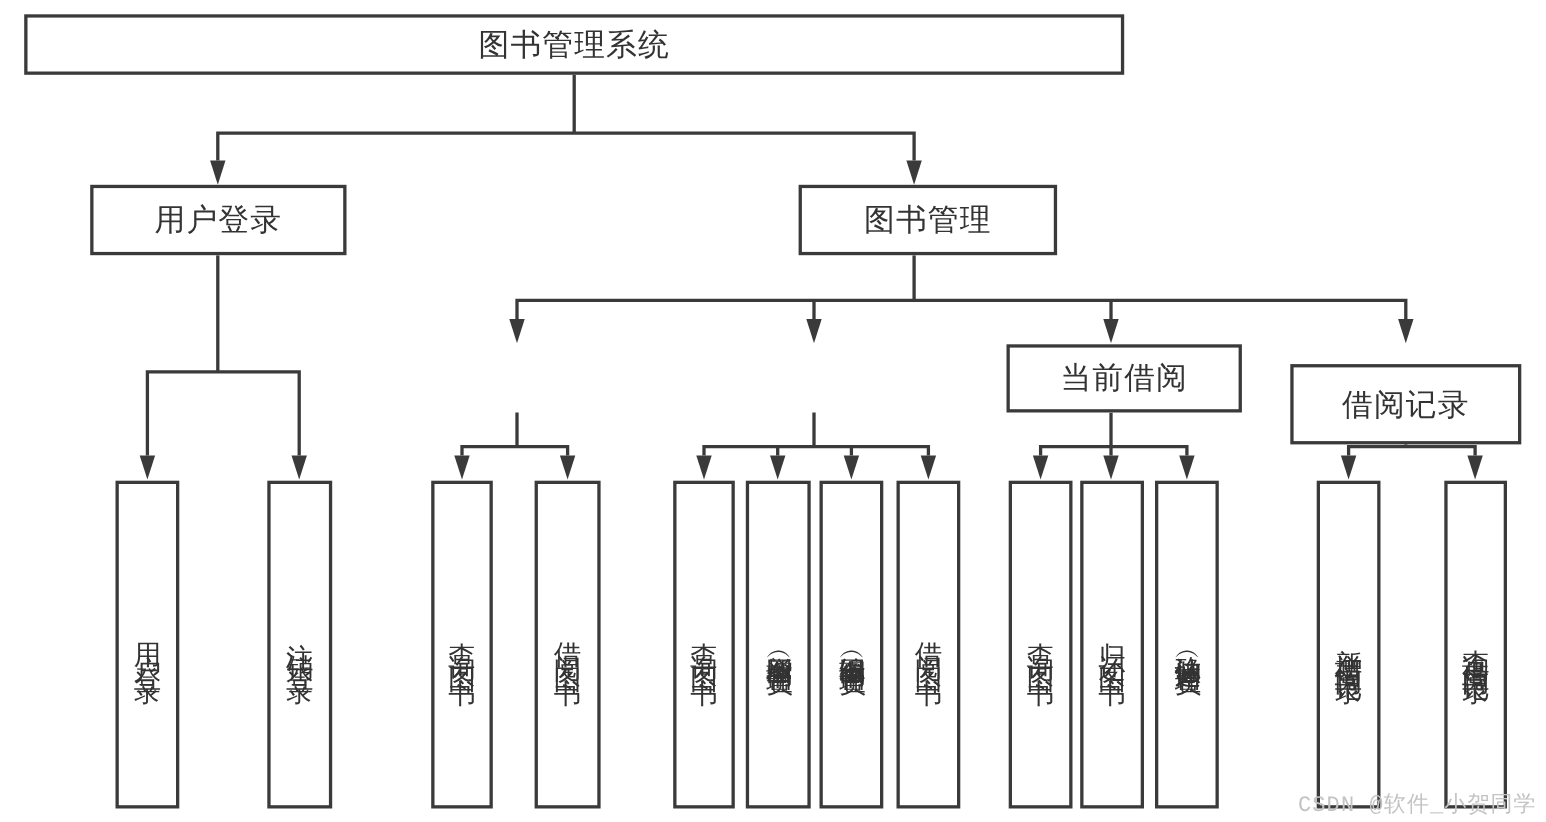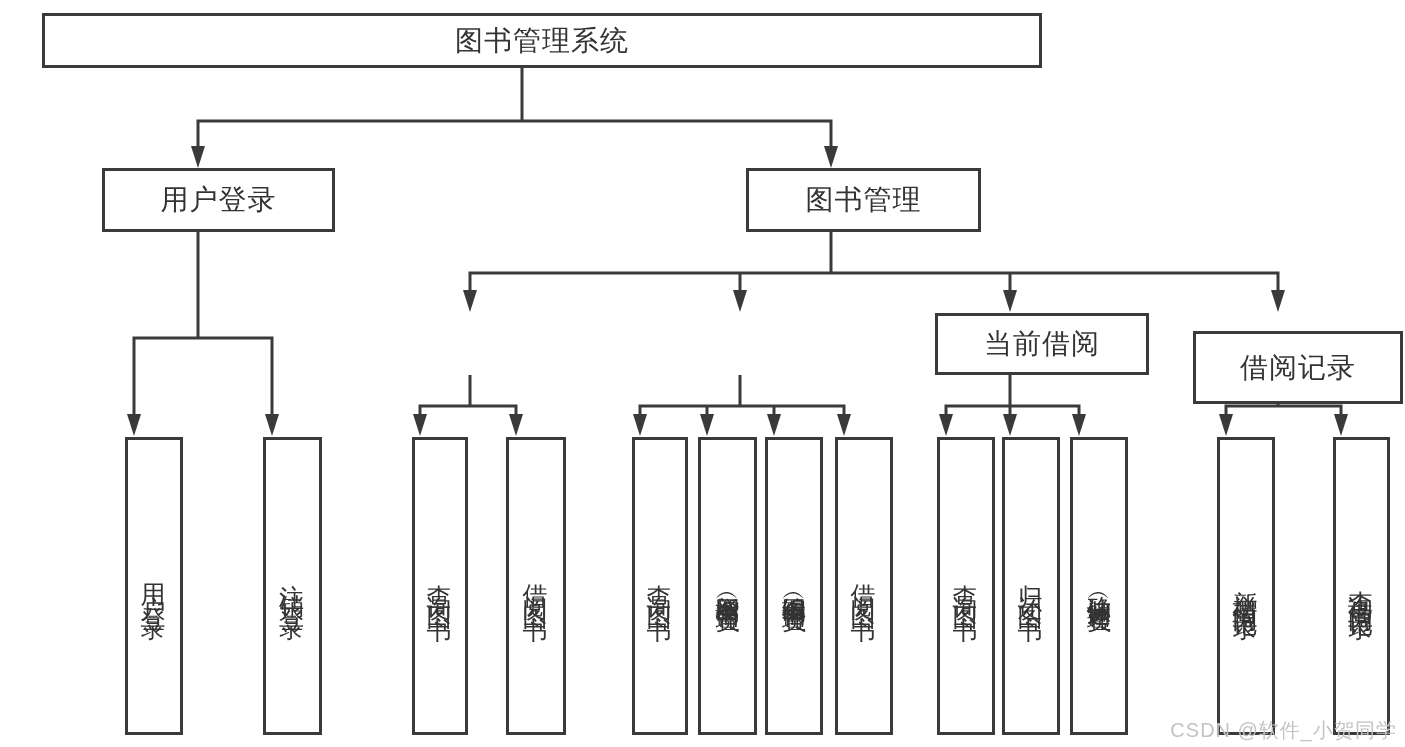"图书管理系统" .node { margin-left: 20px -> none }
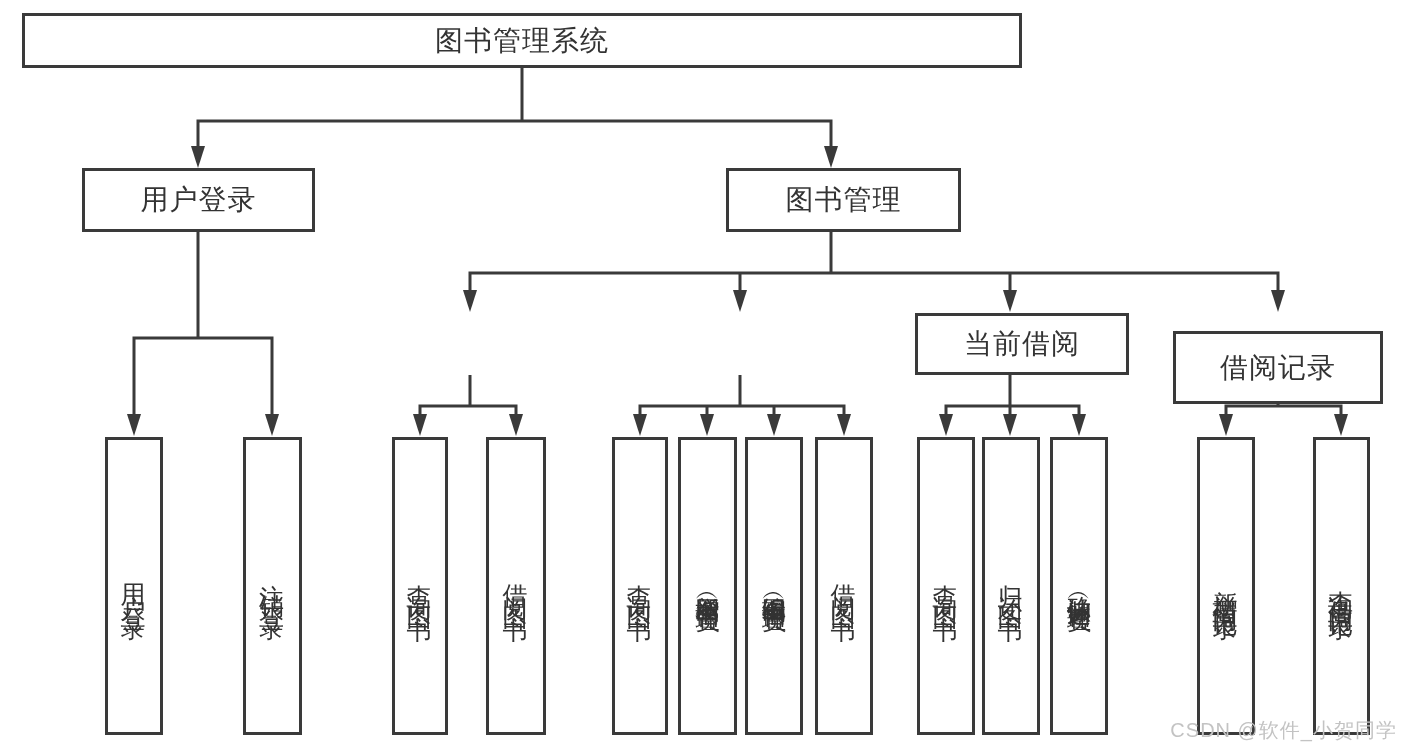"CSDN @软件_小贺同学" #watermark { font-family: none -> Liberation Mono, monospace }
